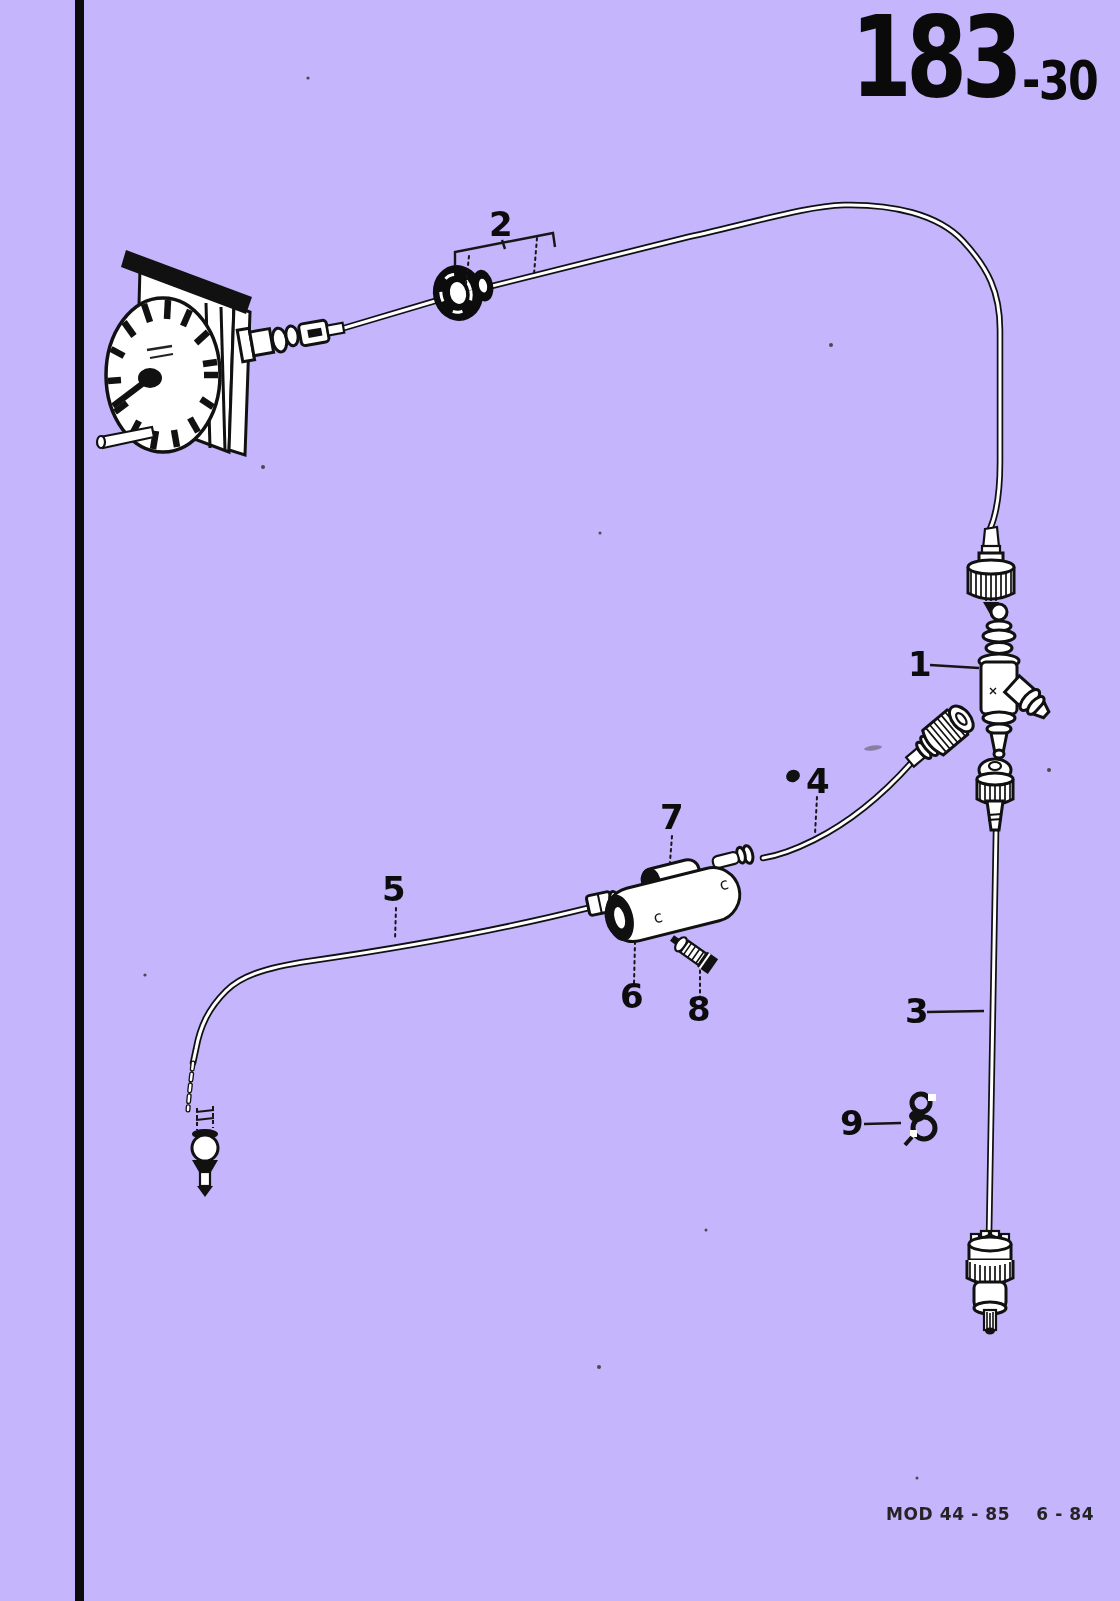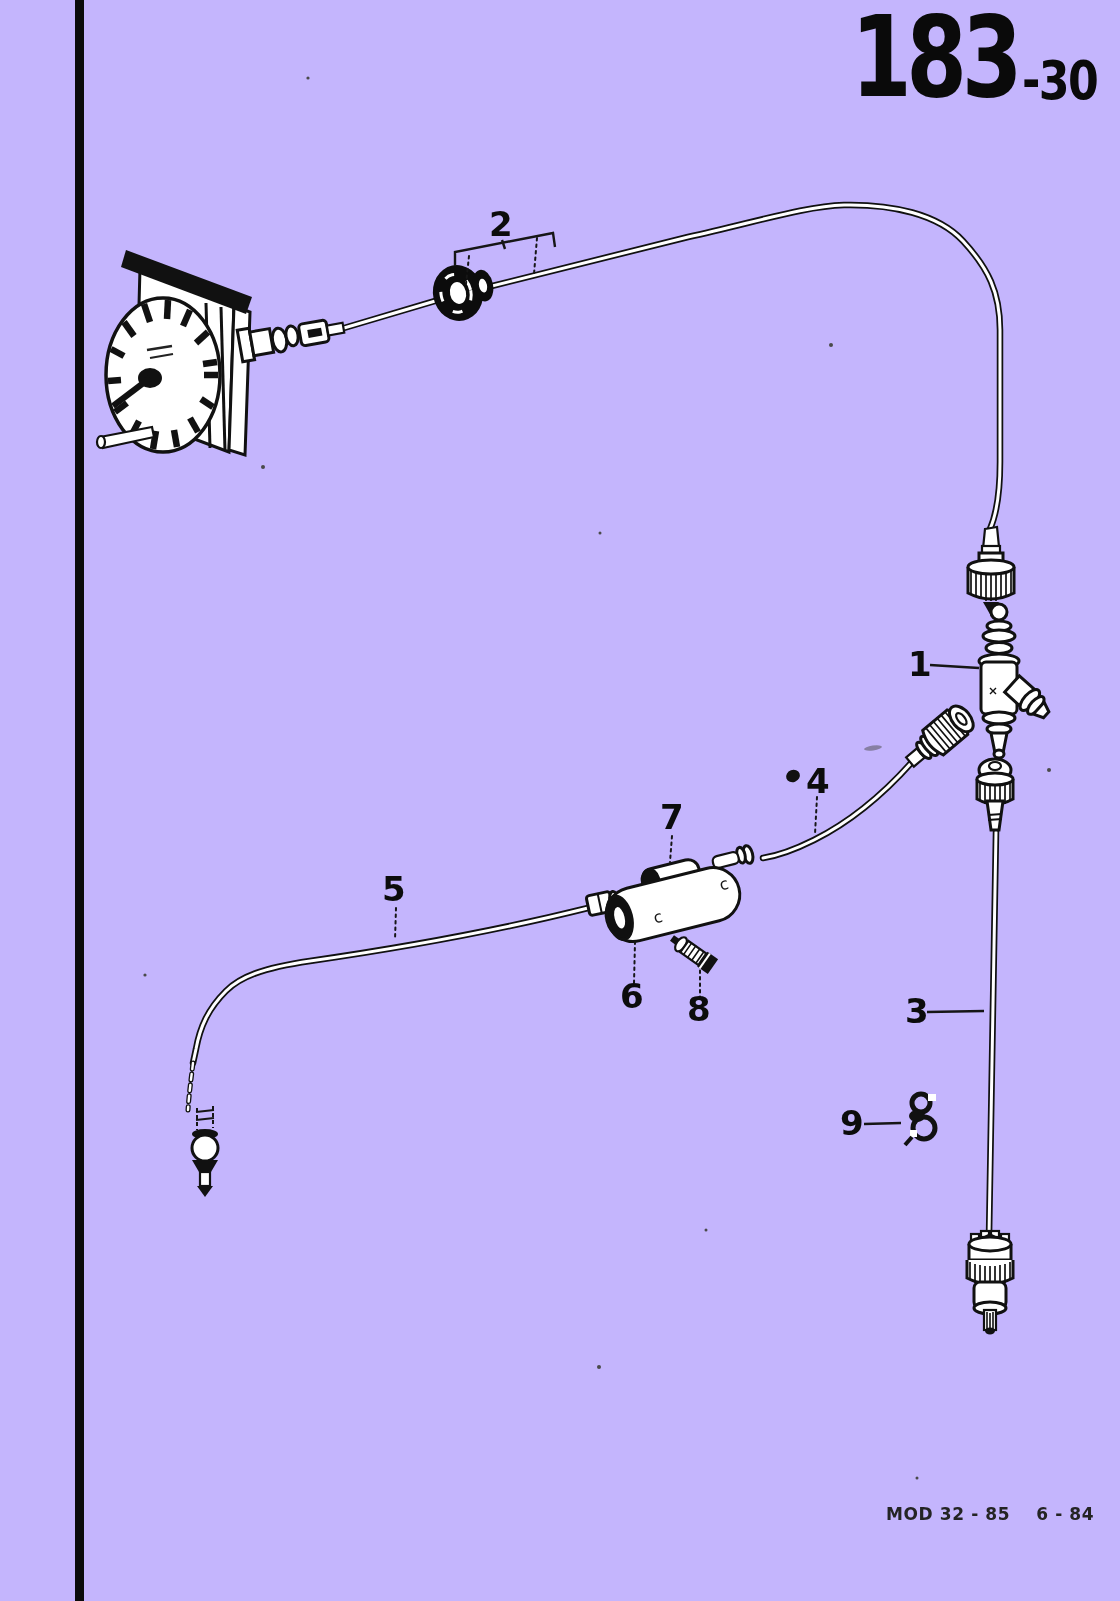"MOD 32 - 85" span { text: 32 -> 44 }
